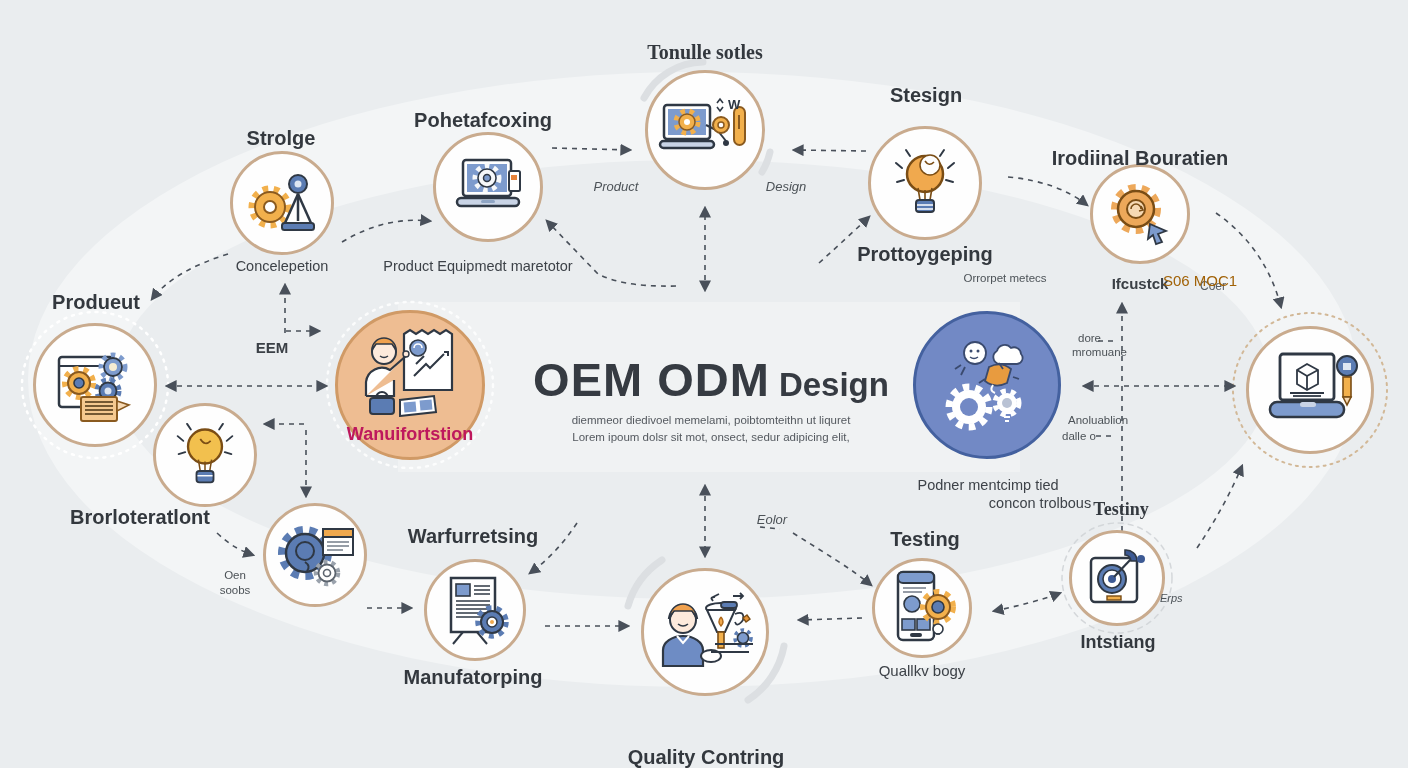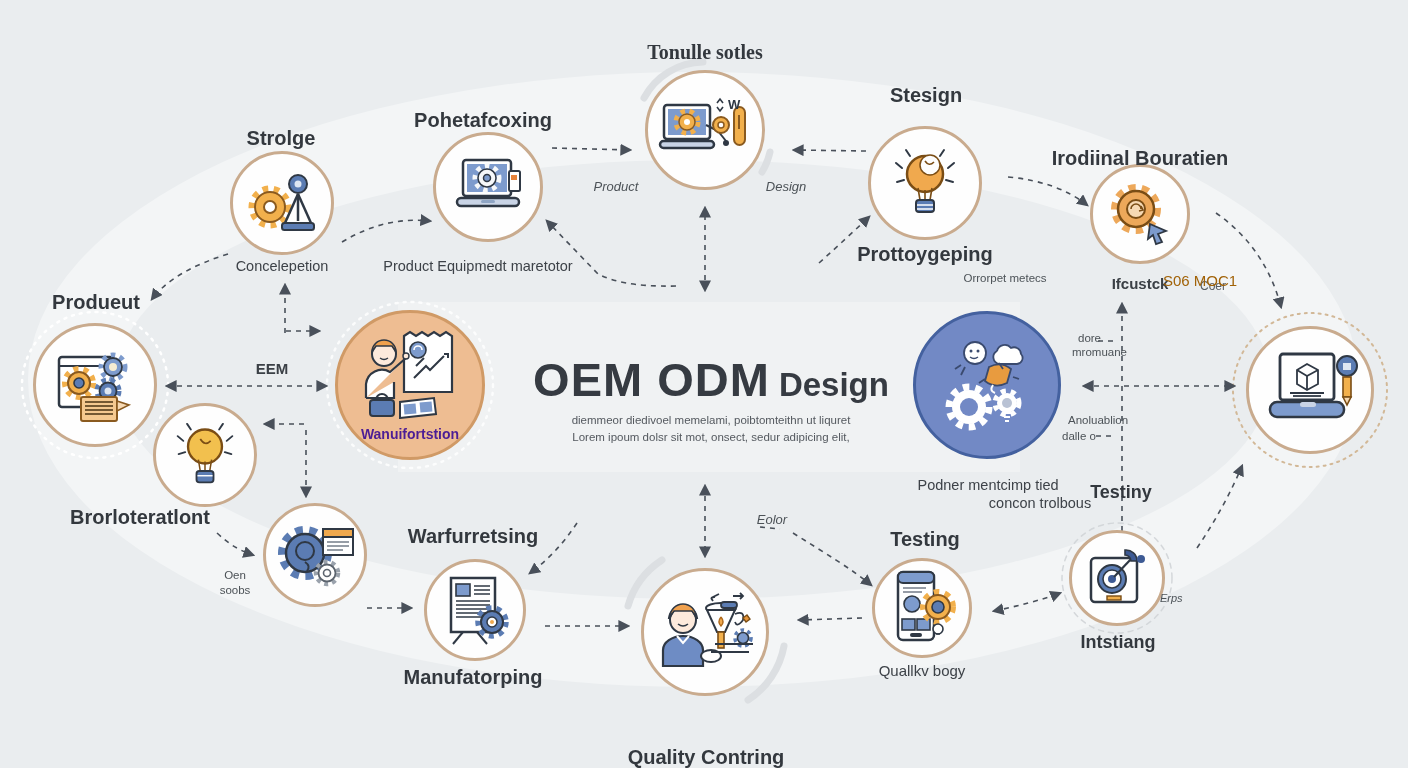"EEM" div.lbl { margin-top: 21px -> none }
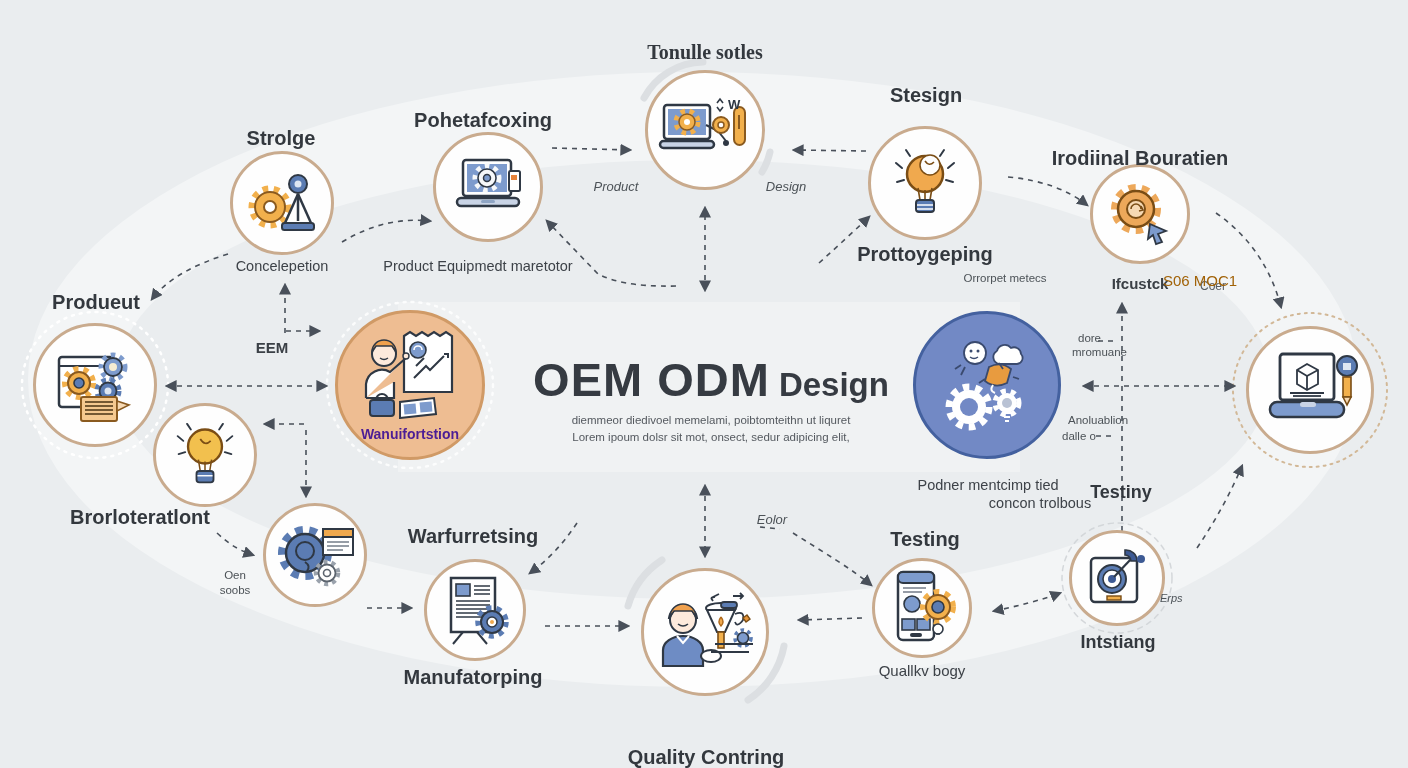"Wanuifortstion" .node-inner-label { color: #4c1d95 -> #be185d; font-size: 14px -> 18px }
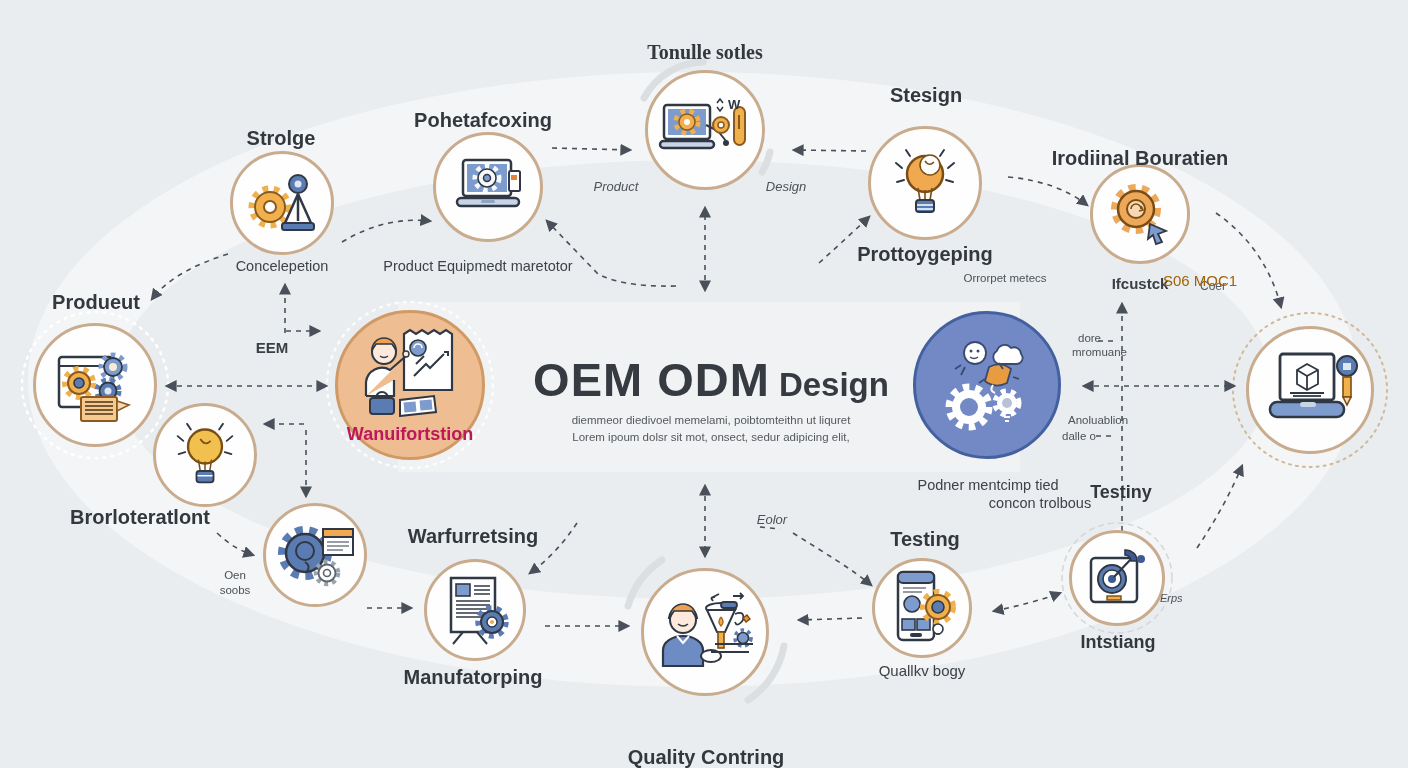"Testiny" div.lbl { font-family: none -> Liberation Serif, serif; top: 482px -> 499px }
